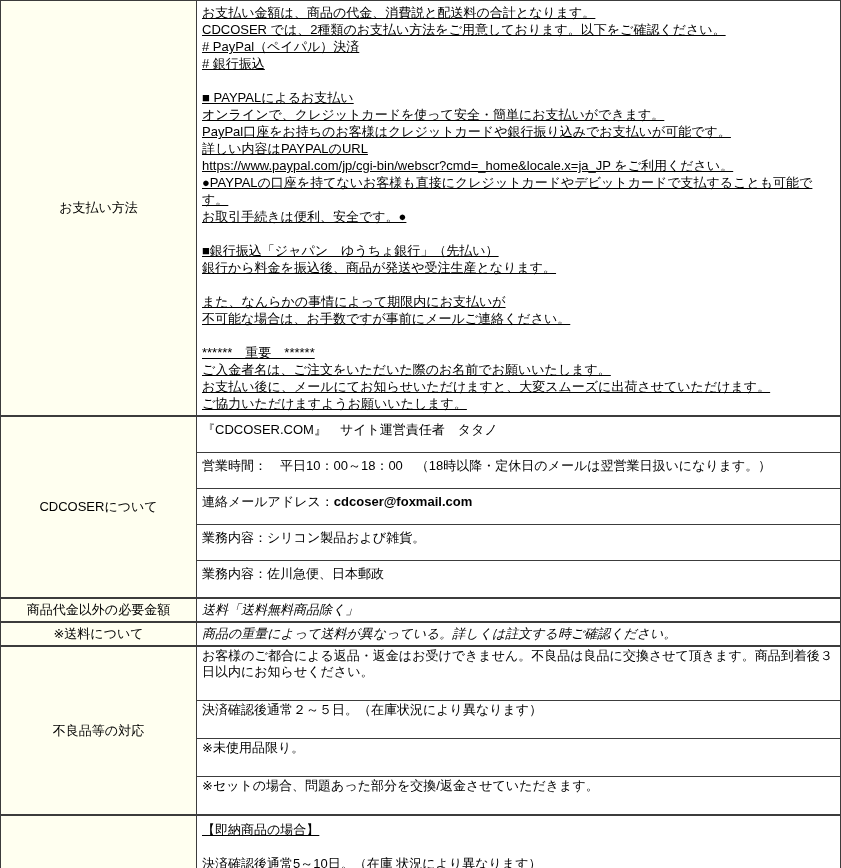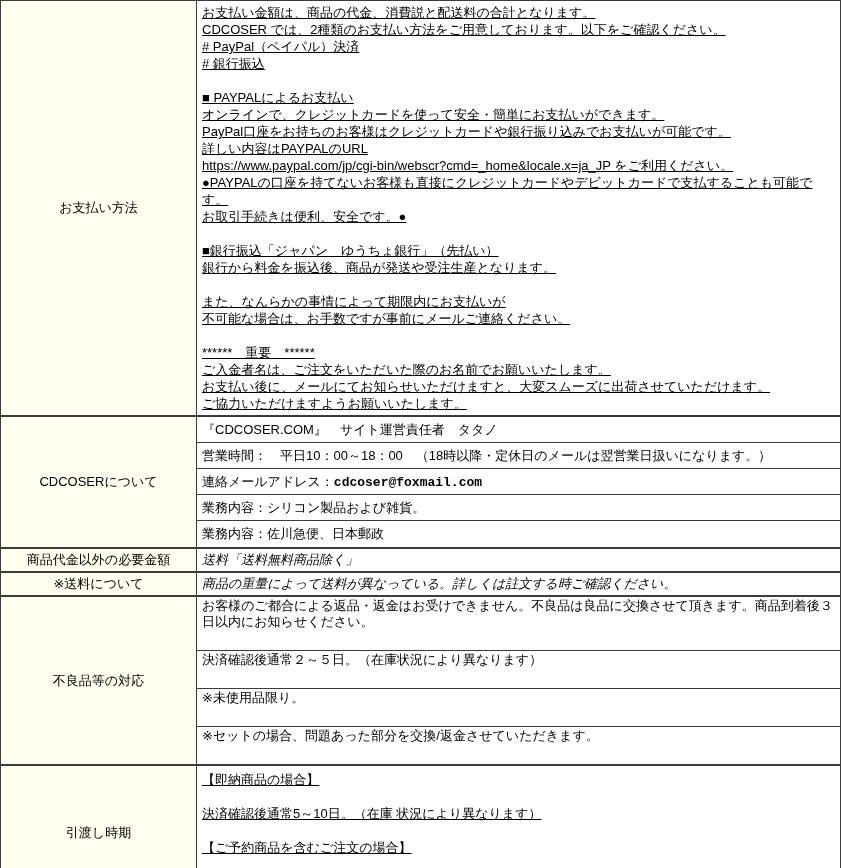"『CDCOSER.COM』 サイト運営責任者 タタノ" .sub26 .subrow { height: 26px -> 36px }
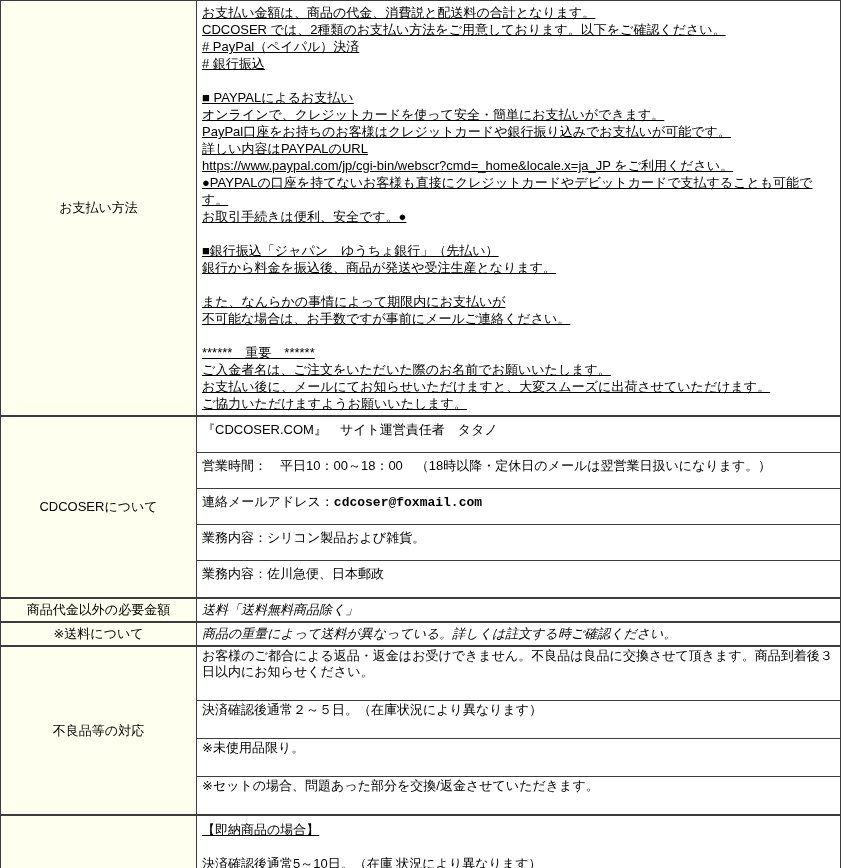"cdcoser@foxmail.com" .email { font-family: Liberation Mono, monospace -> Liberation Sans, sans-serif }
